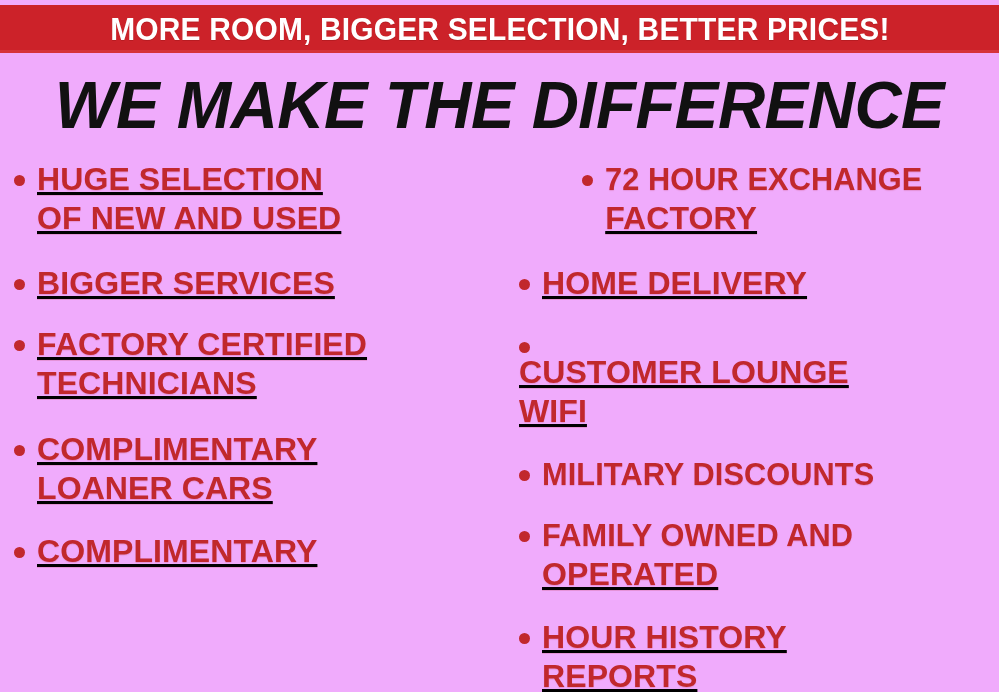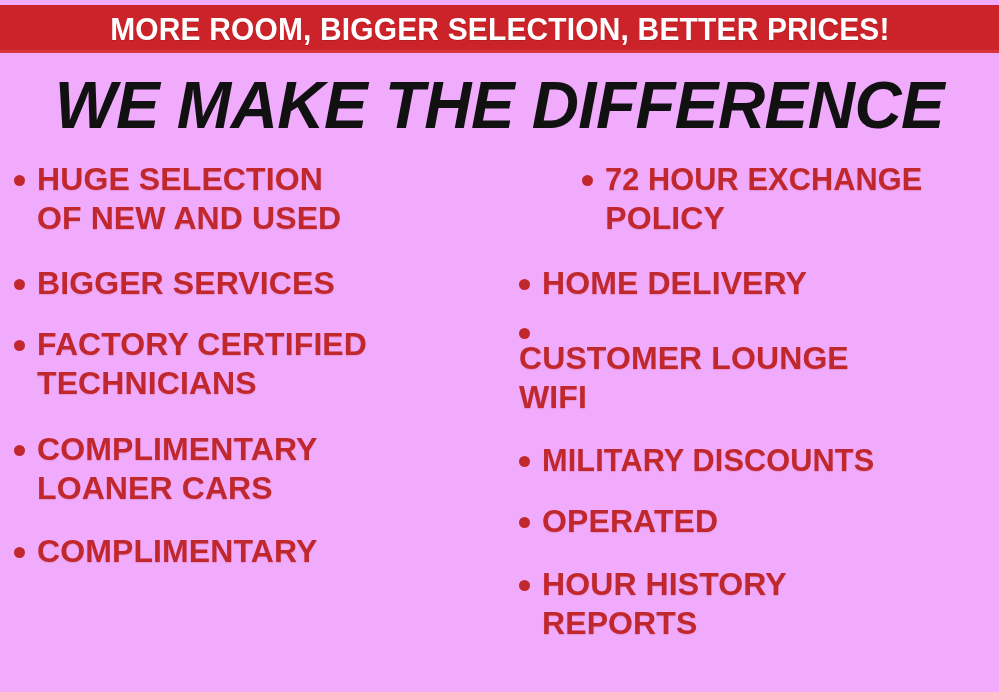"HUGE SELECTION" .columns { text-decoration: none -> underline }
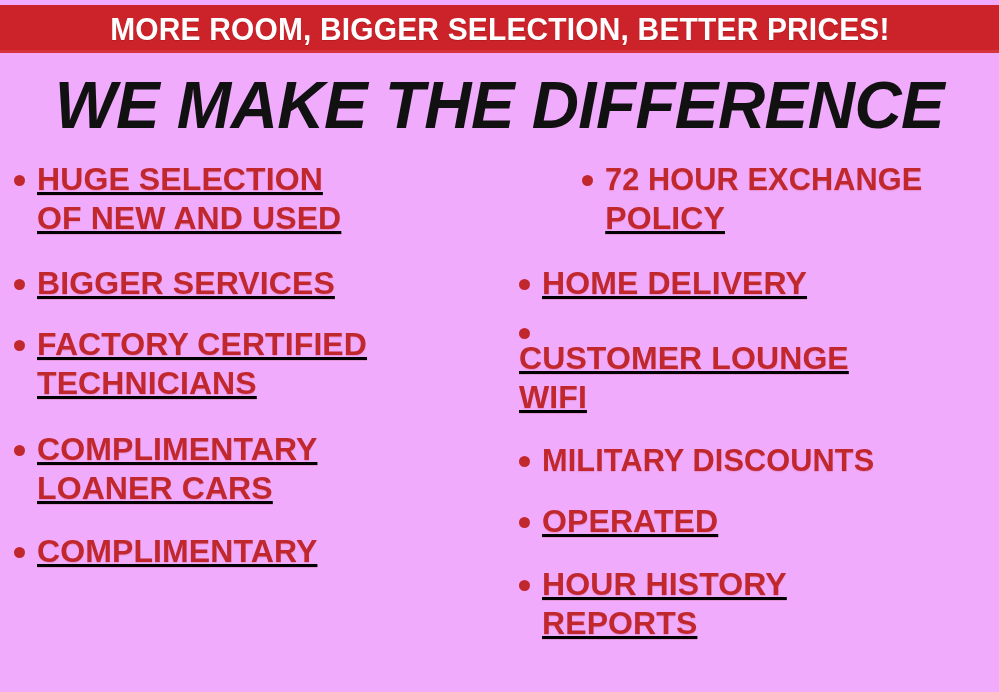"POLICY" span { text: POLICY -> FACTORY }
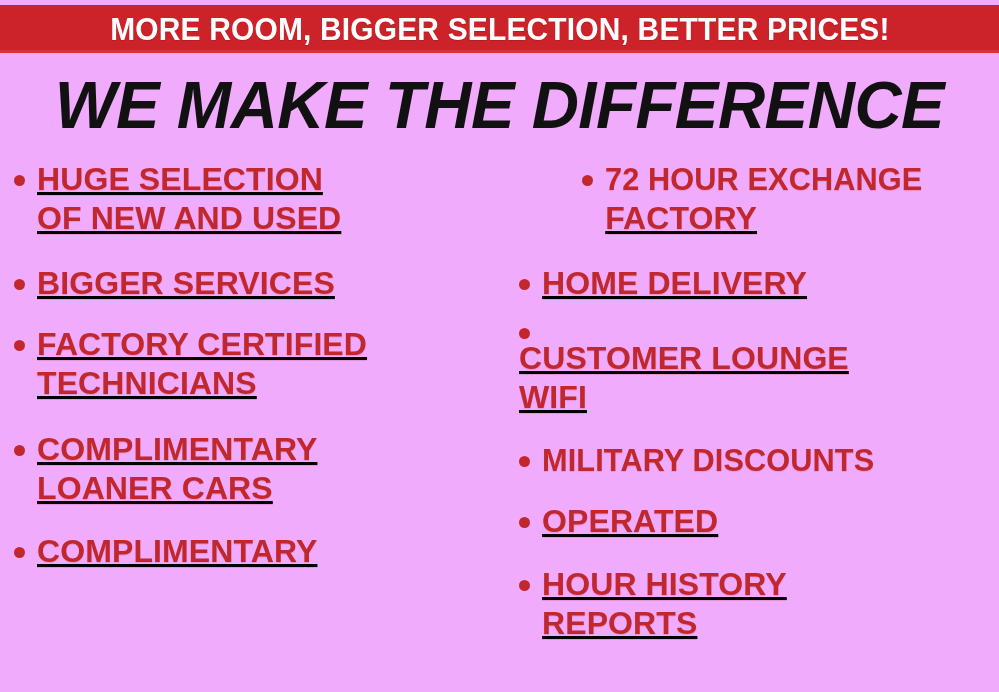"HOME DELIVERY" .column-right .bullet-item:nth-child(2) { margin-bottom: 10px -> 24px }
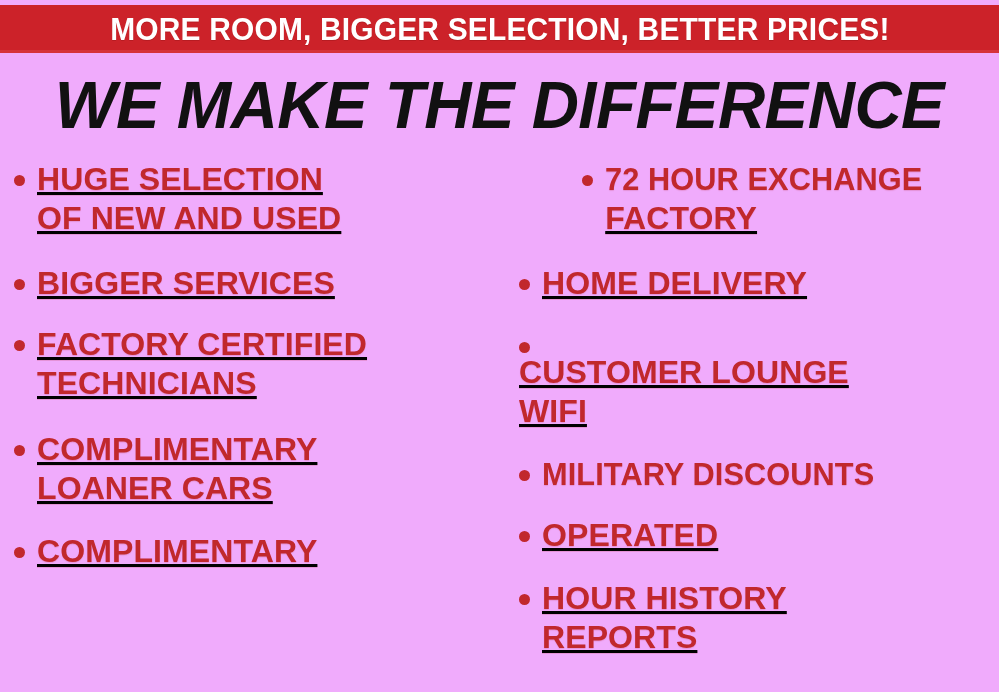"FAMILY OWNED AND" span.line { html: none -> <span><span>FAMILY OWNED AND</span></span> }
